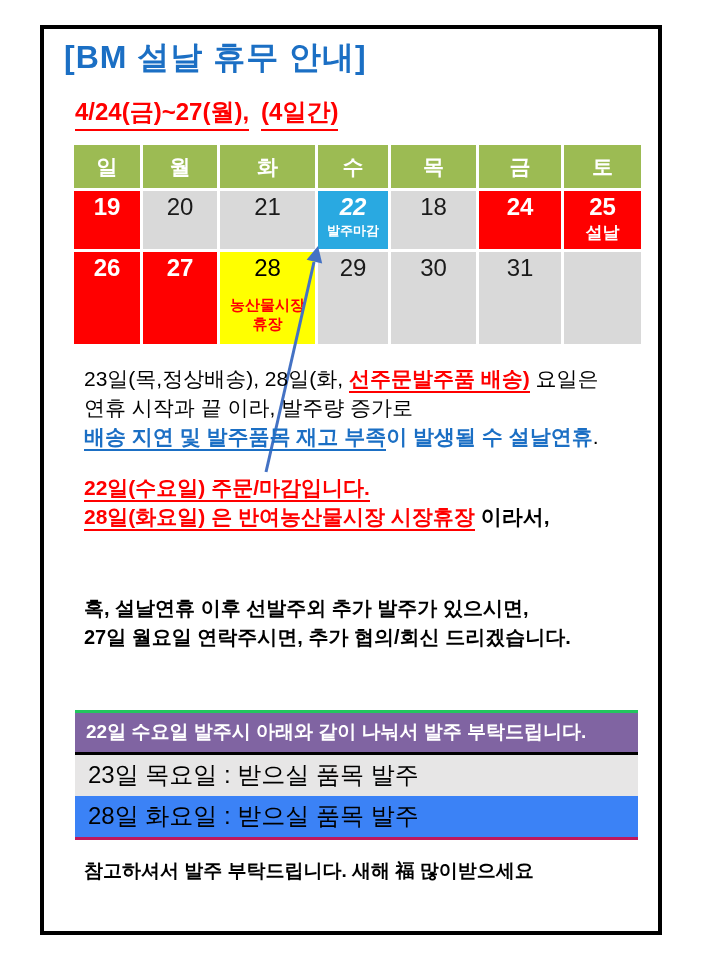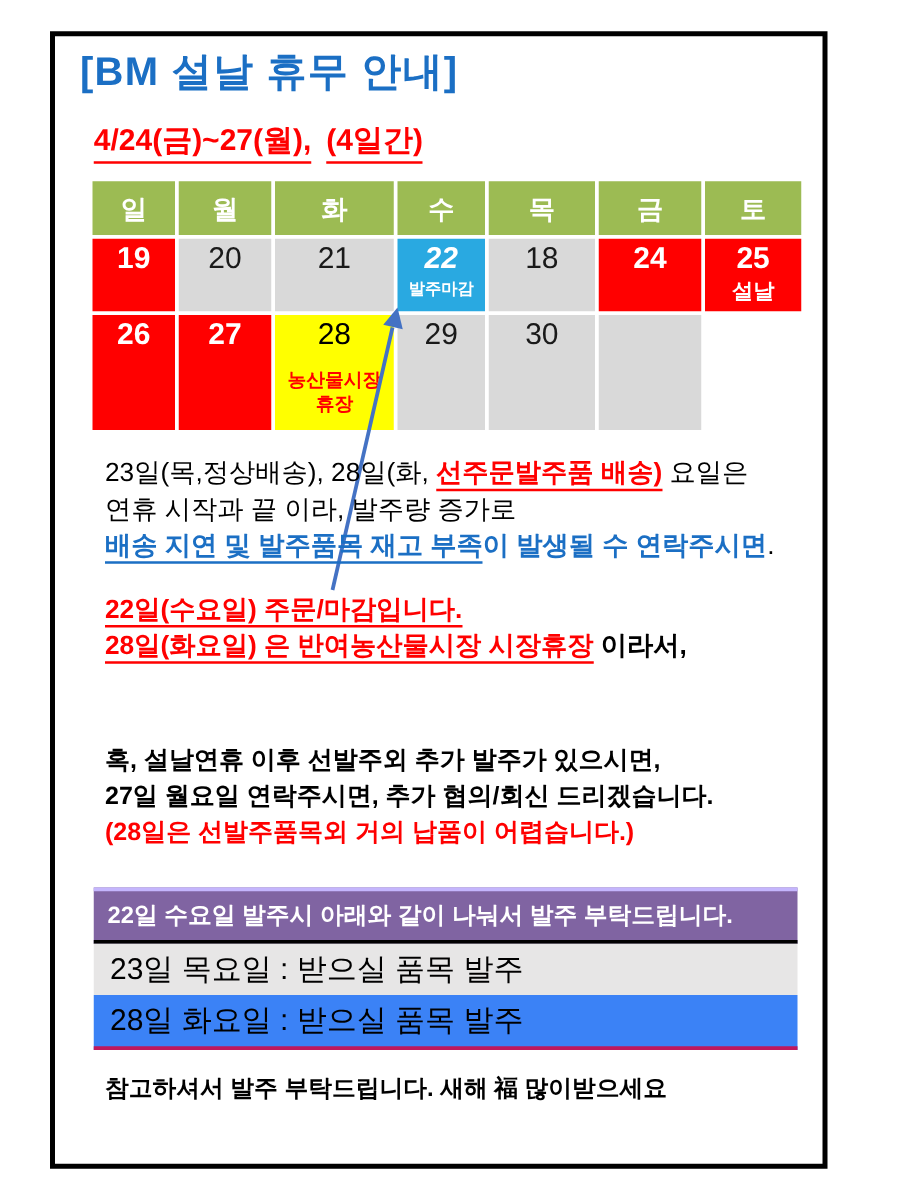"31" div.cd { html: none -> <div> <span>31</span> </div> }
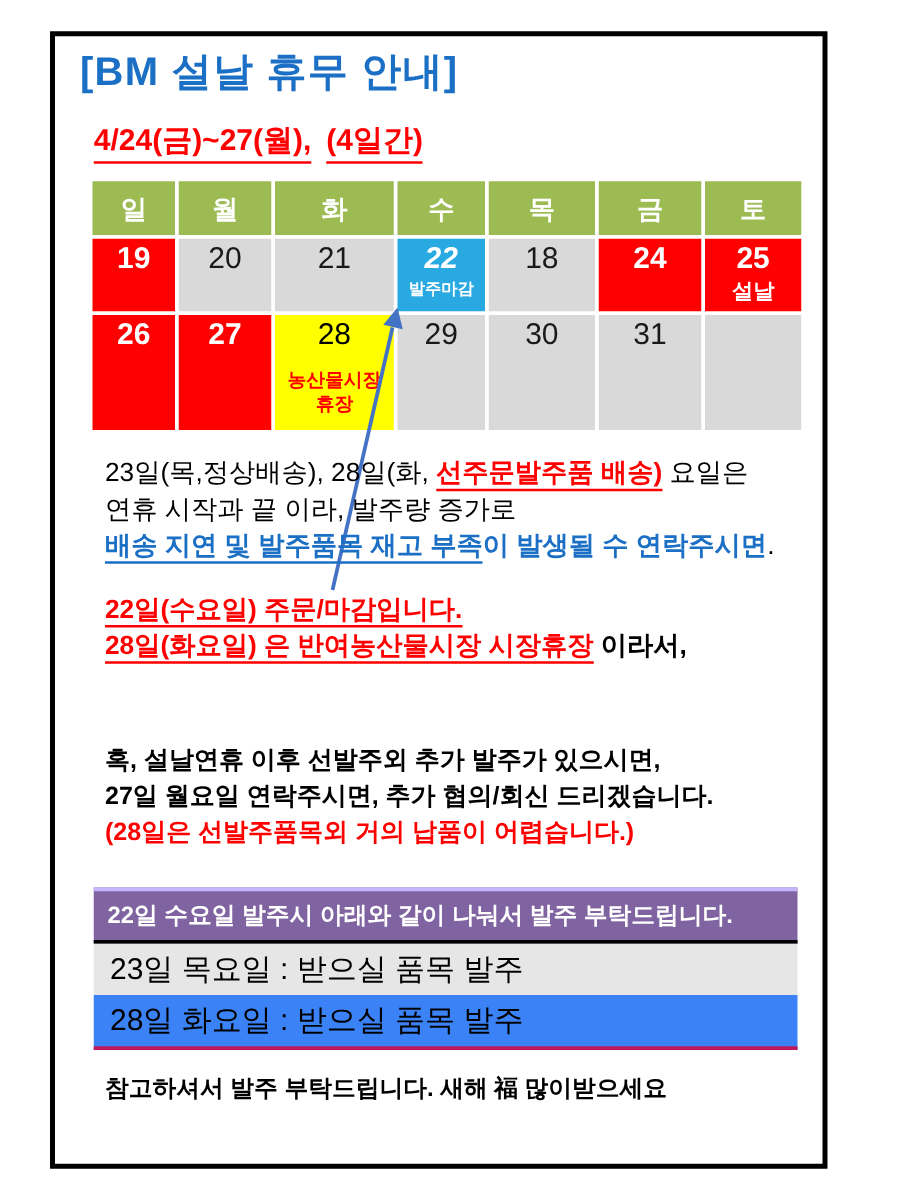"이 발생될 수 연락주시면" span.blue { text: 연락주시면 -> 설날연휴 }
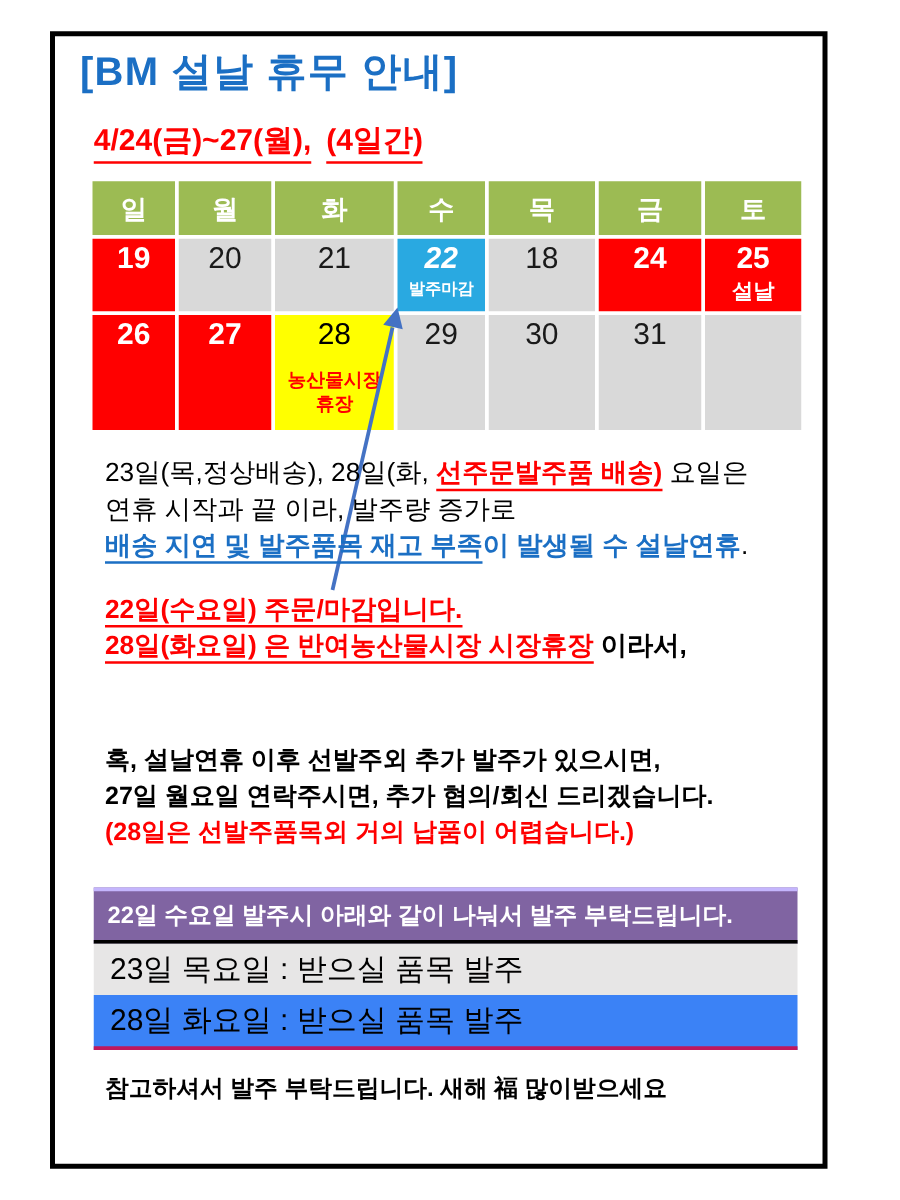"(28일은 선발주품목외 거의 납품이 어렵습니다.)" span.red { html: <span>(28일은 선발주품목외 거의 납품이 어렵습니다.)</span> -> none }
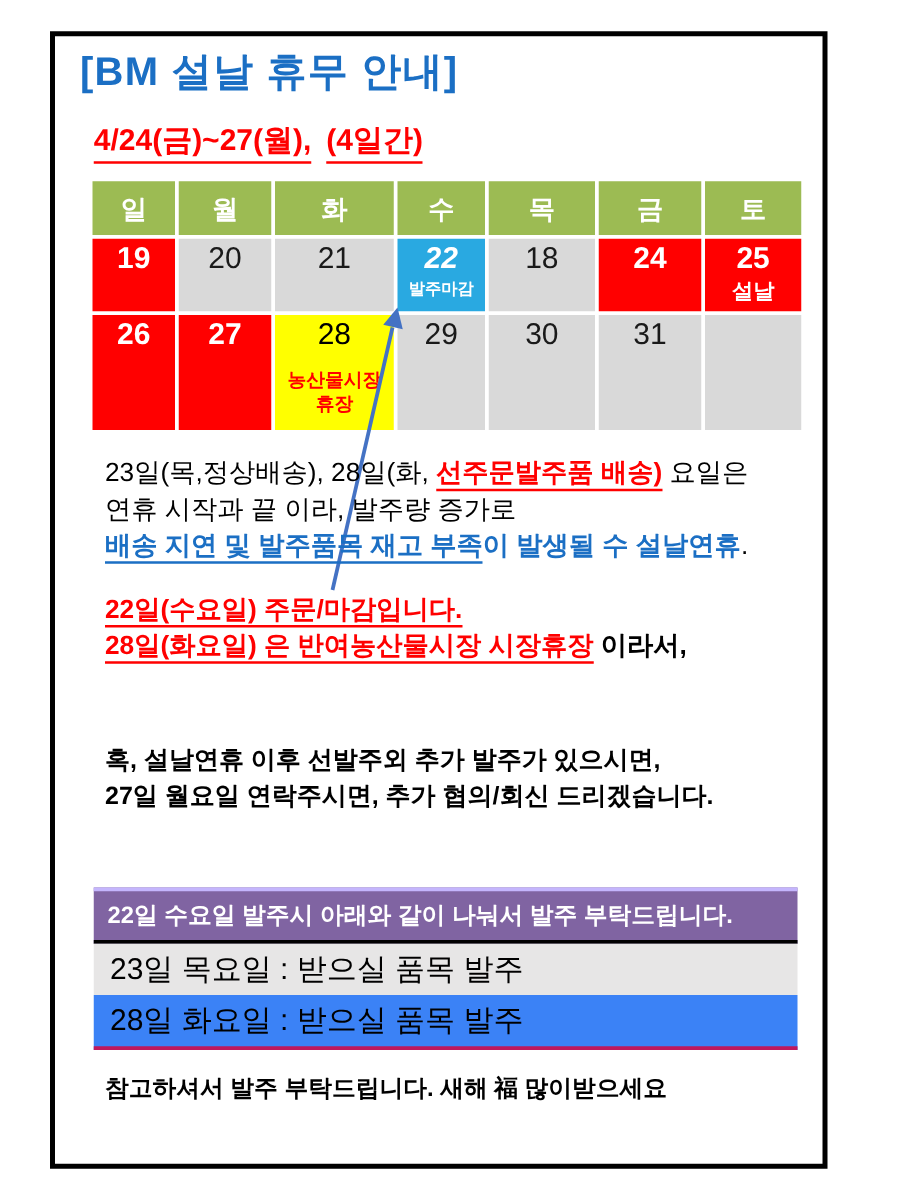"22일 수요일 발주시 아래와 같이" .ot-header { border-top: 3px solid #c4b5fd -> 3px solid #22c55e }
